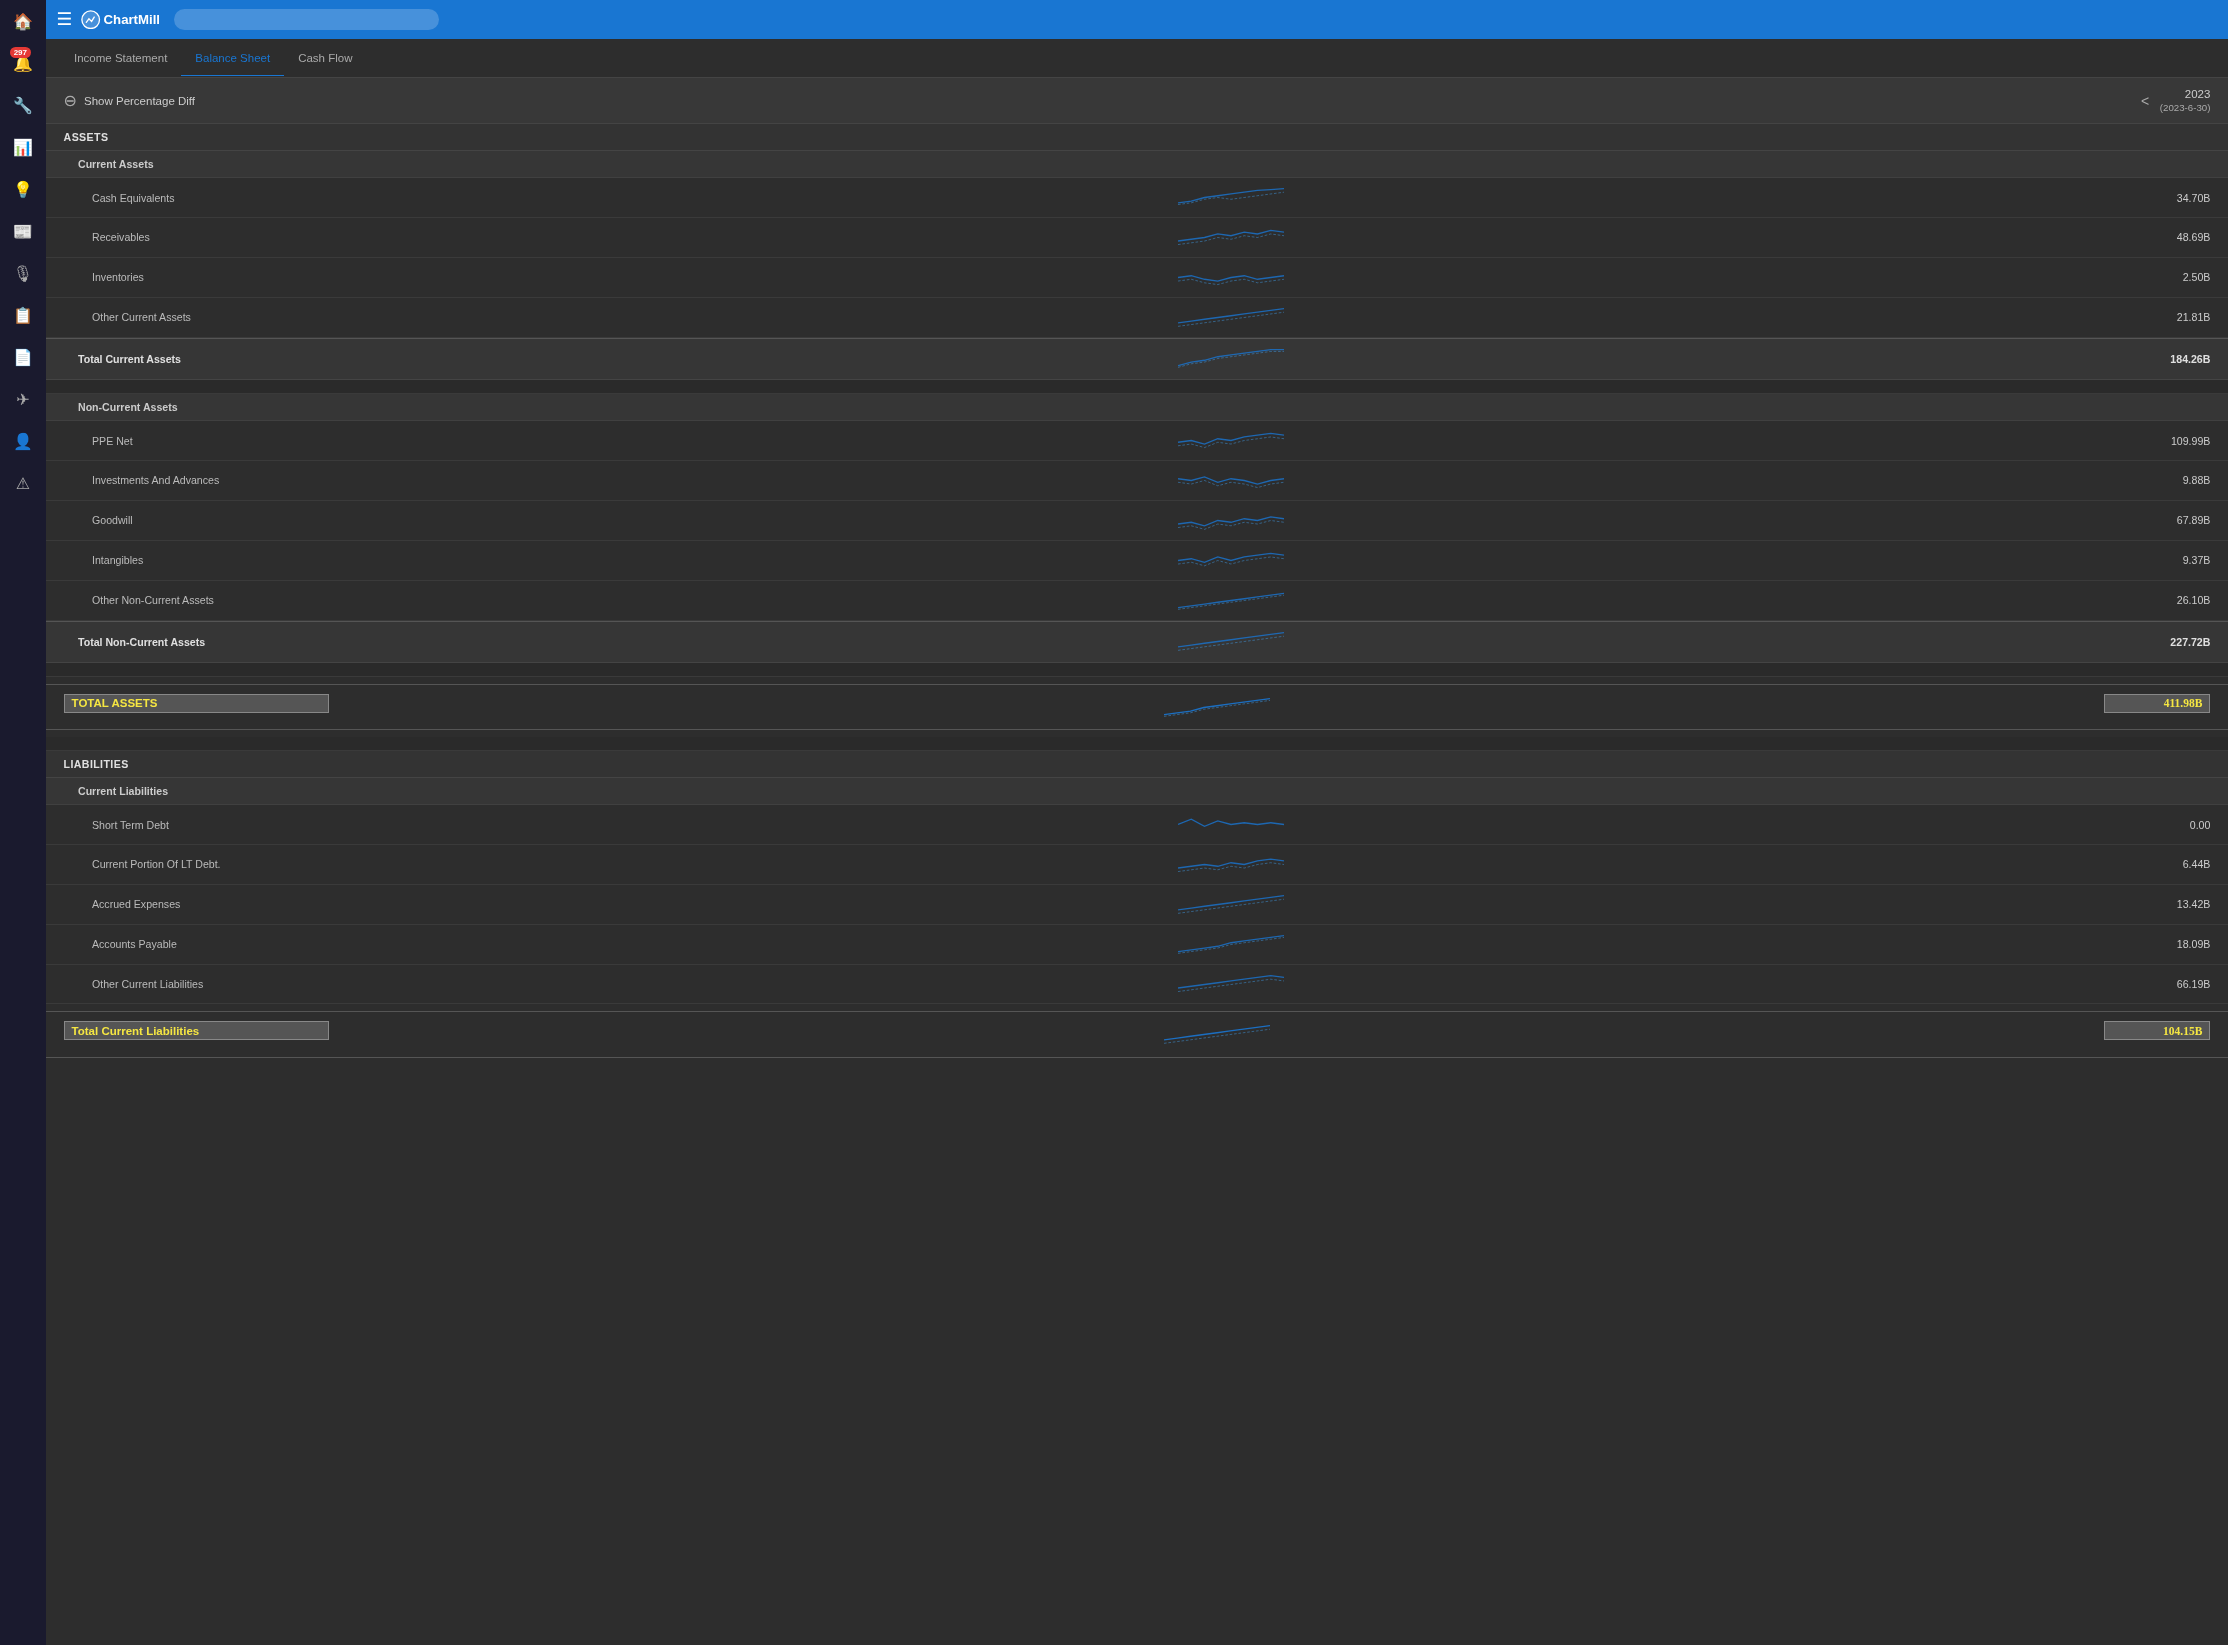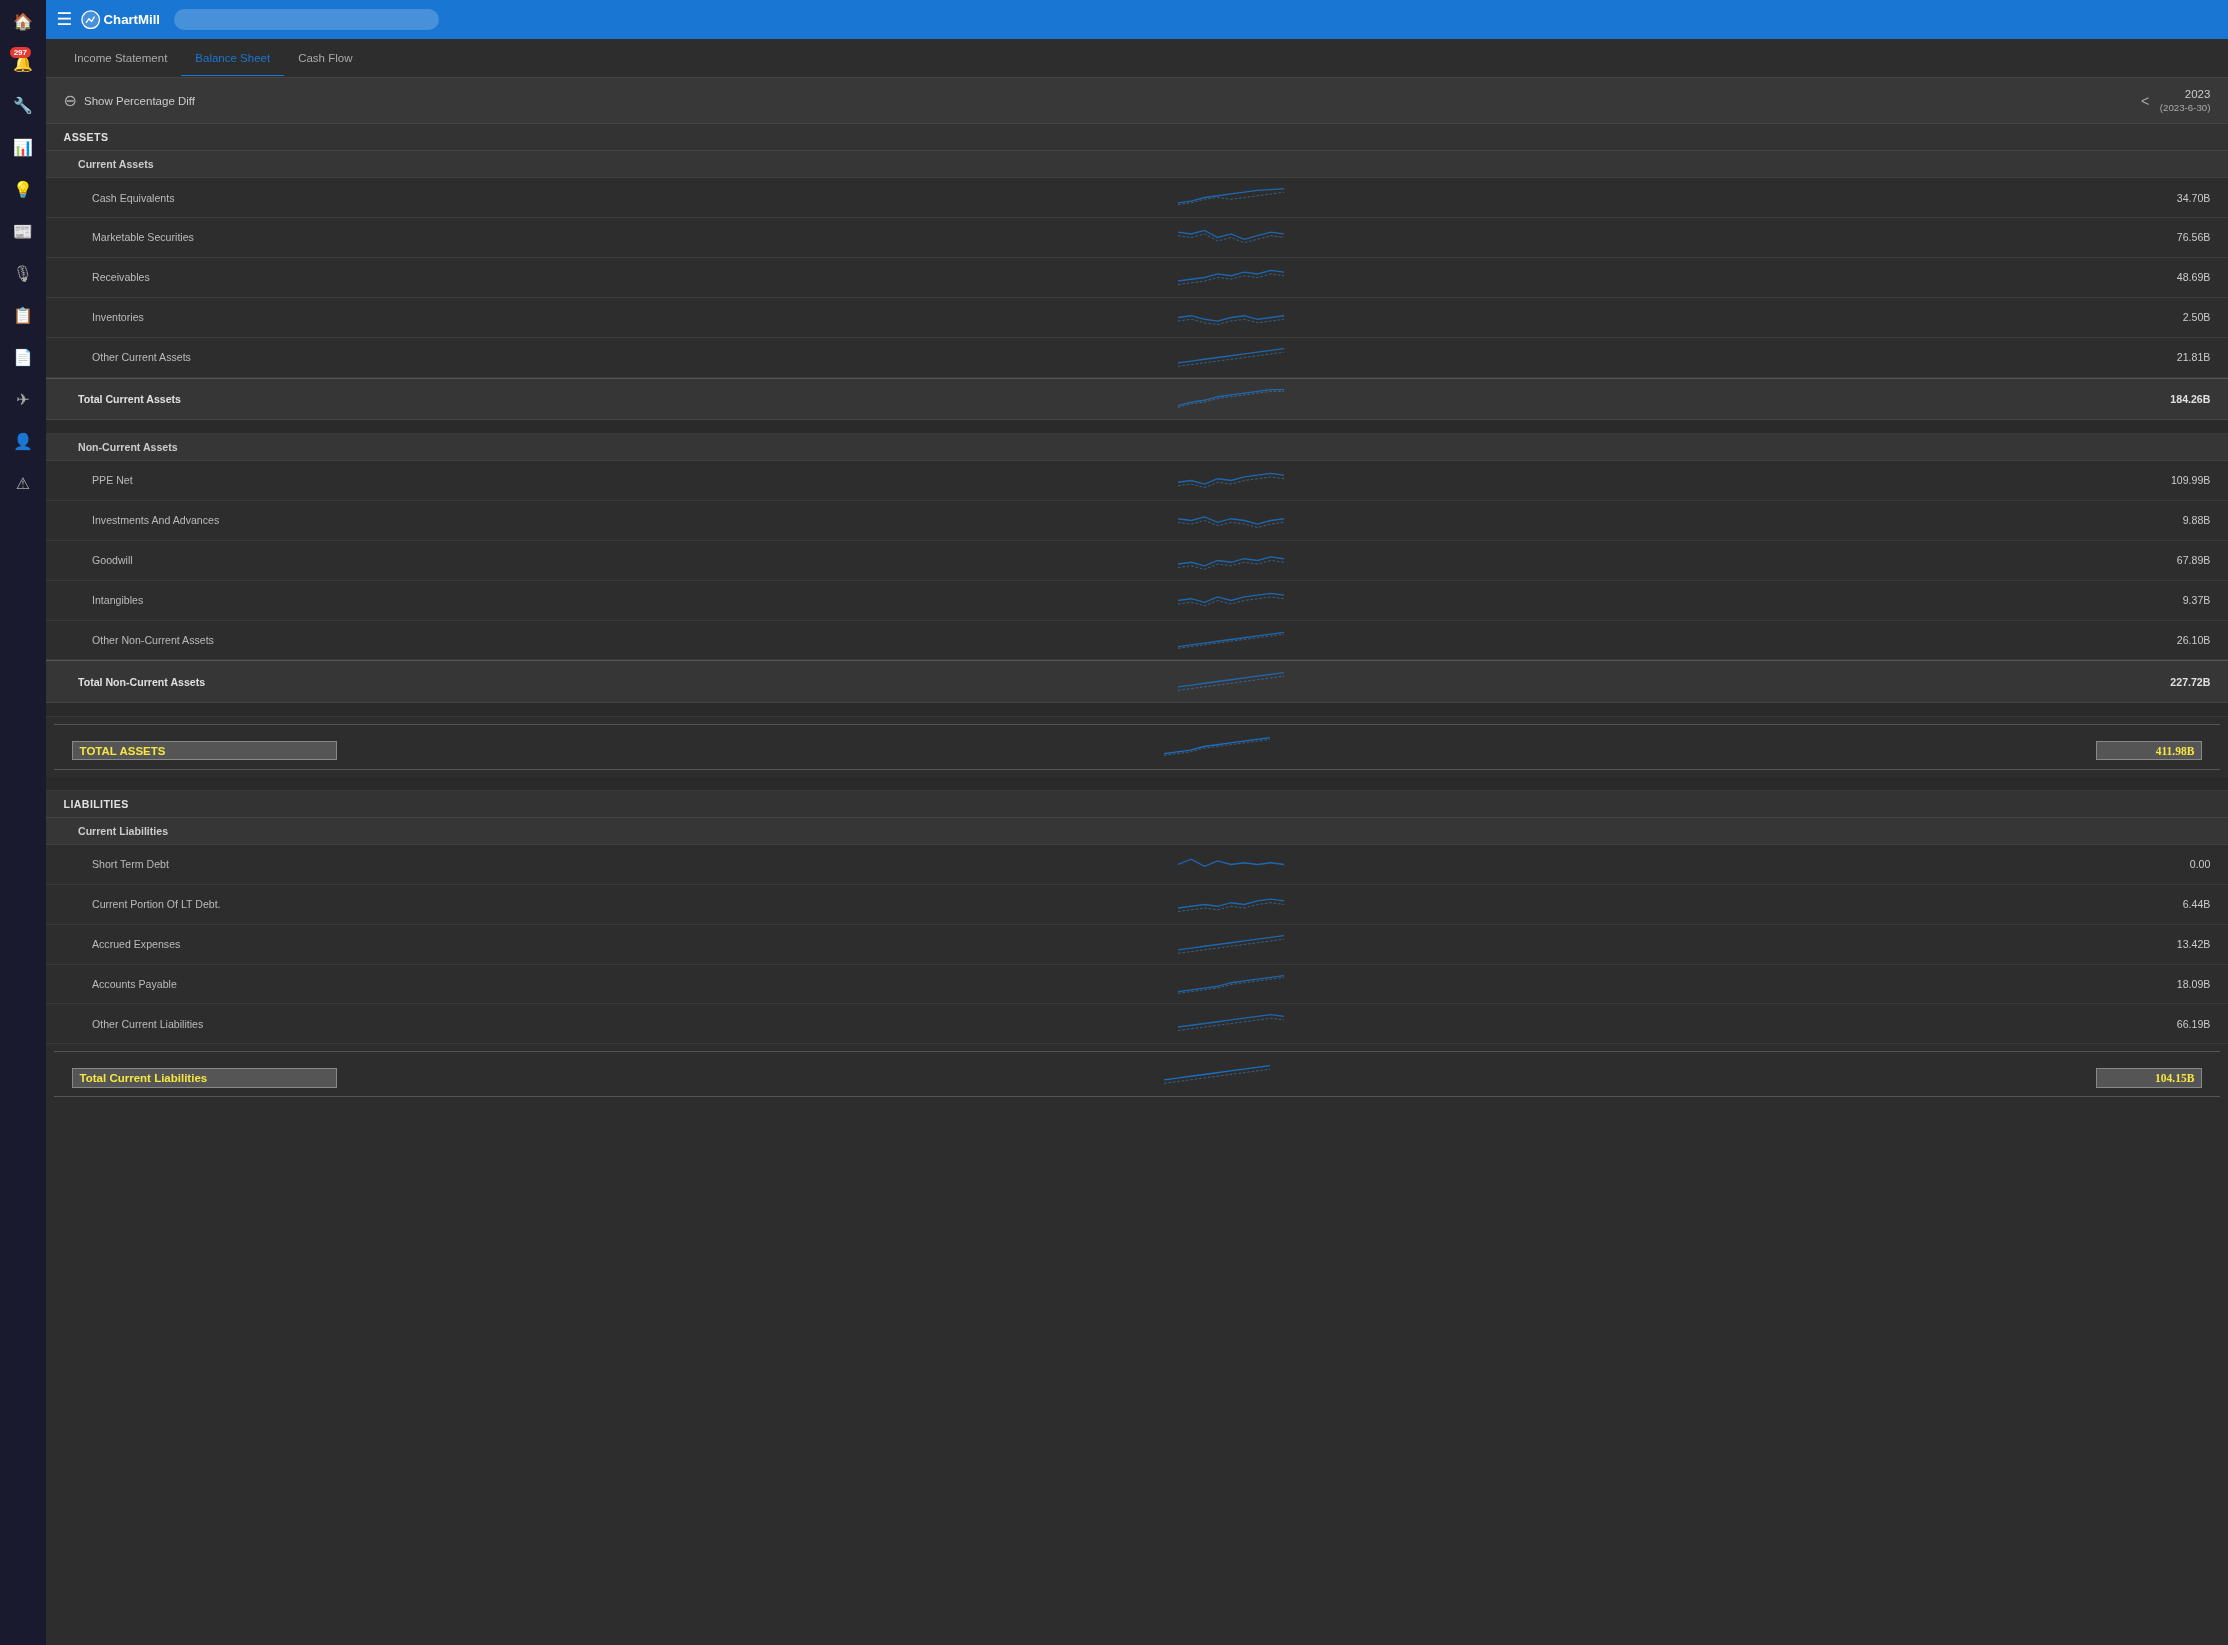"Marketable Securities" div.data-row { html: <div> <span>Marketable Securities</span> <div> <svg> <polyline></polyline> <polyline></polyline> </svg> </div> <span>76.56B</span> </div> -> none }
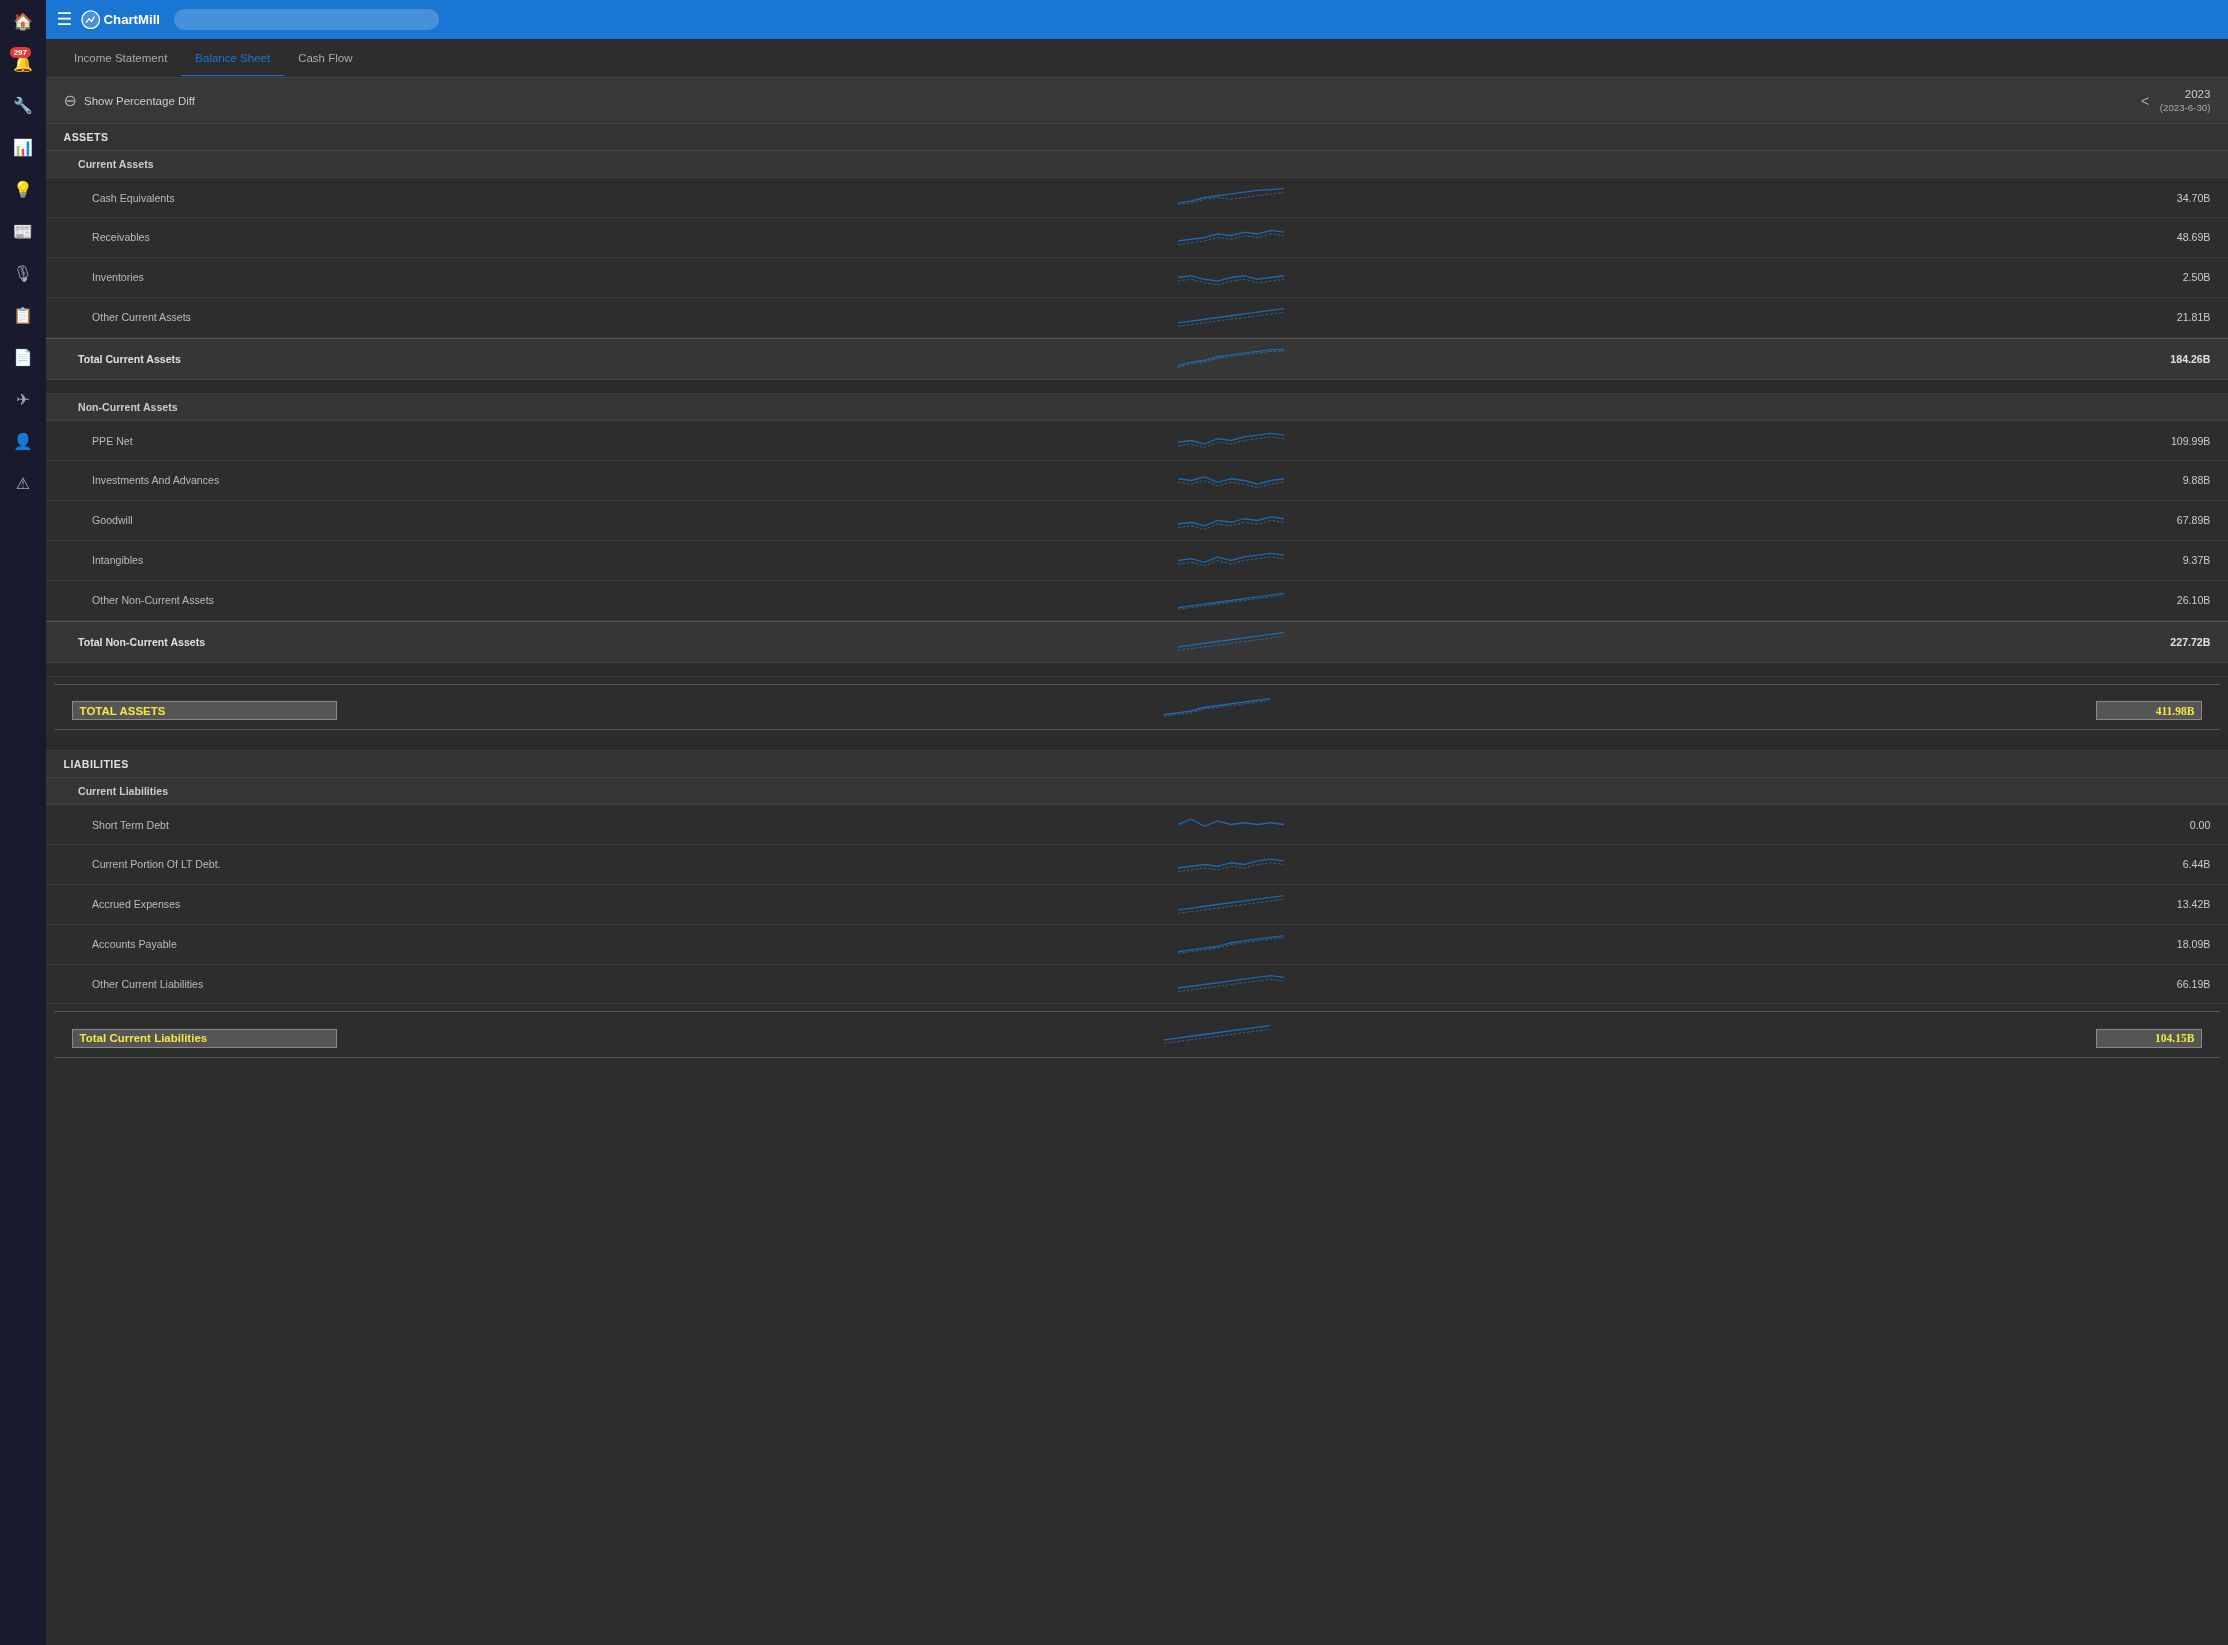"TOTAL ASSETS" .total-row { align-items: flex-end -> flex-start; margin: 7px 8px -> 7px 0 }
